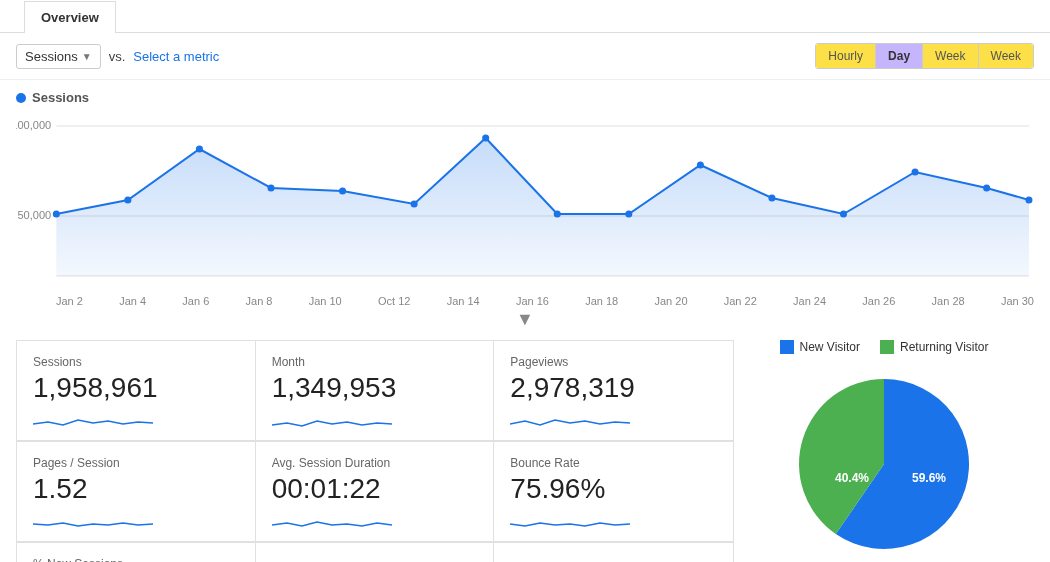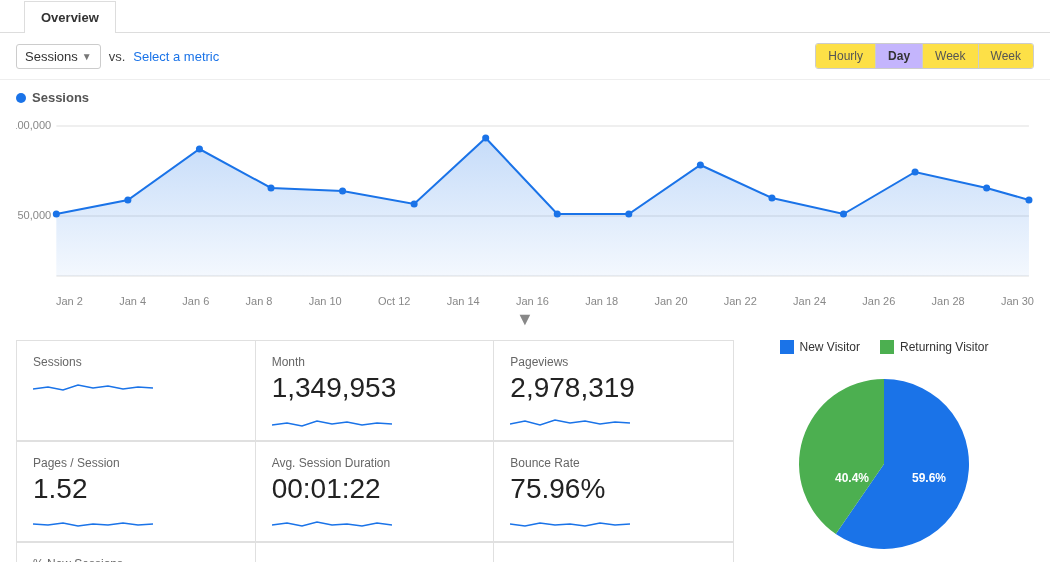"1,958,961" div.metric-value { html: none -> <div>1,958,961</div> }
